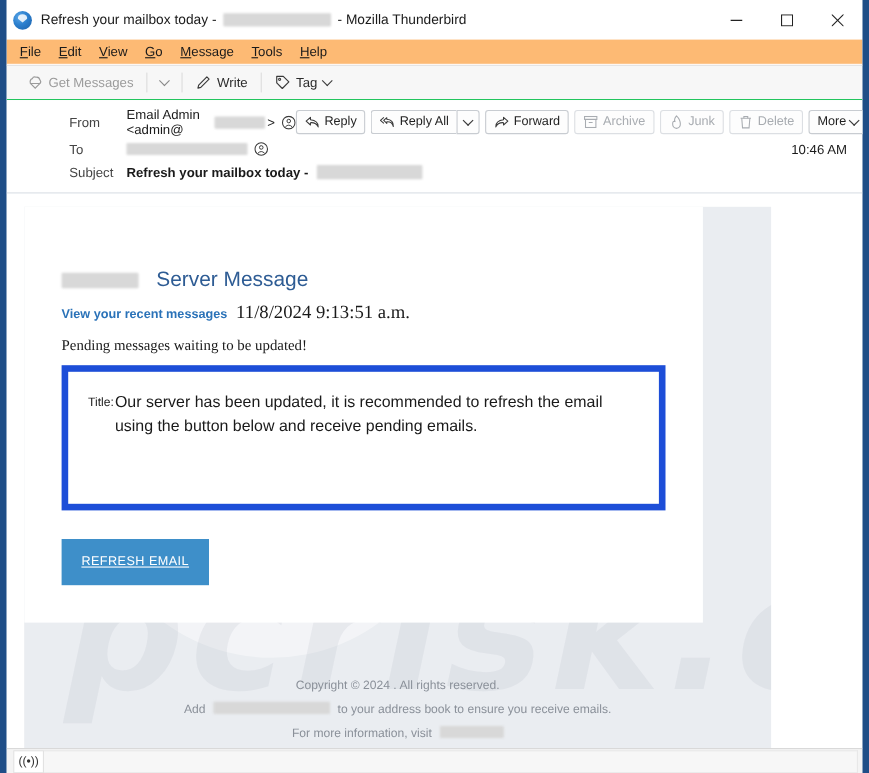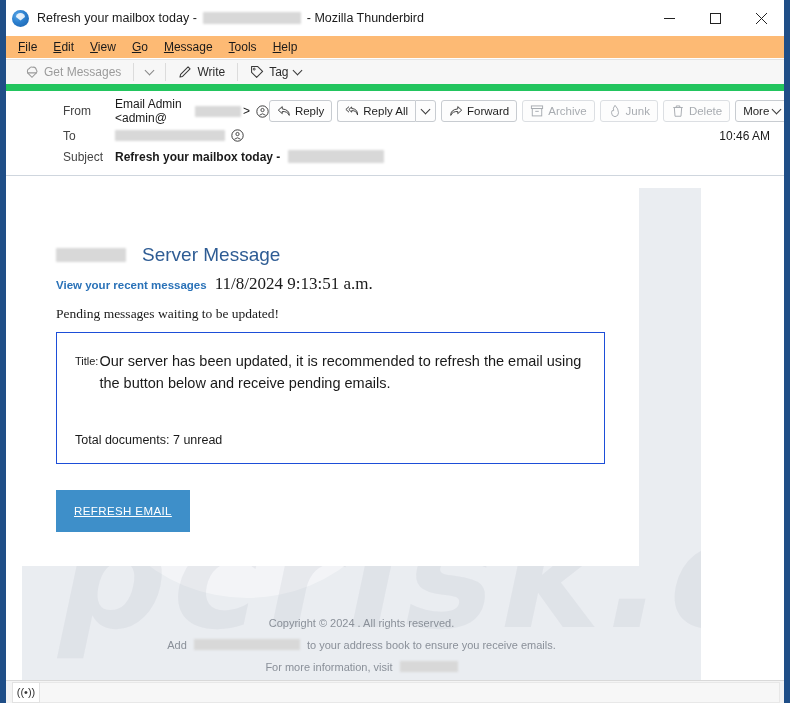"Get Messages" .toolbar { border-bottom: 7px solid #22c55e -> 1px solid #22c55e }
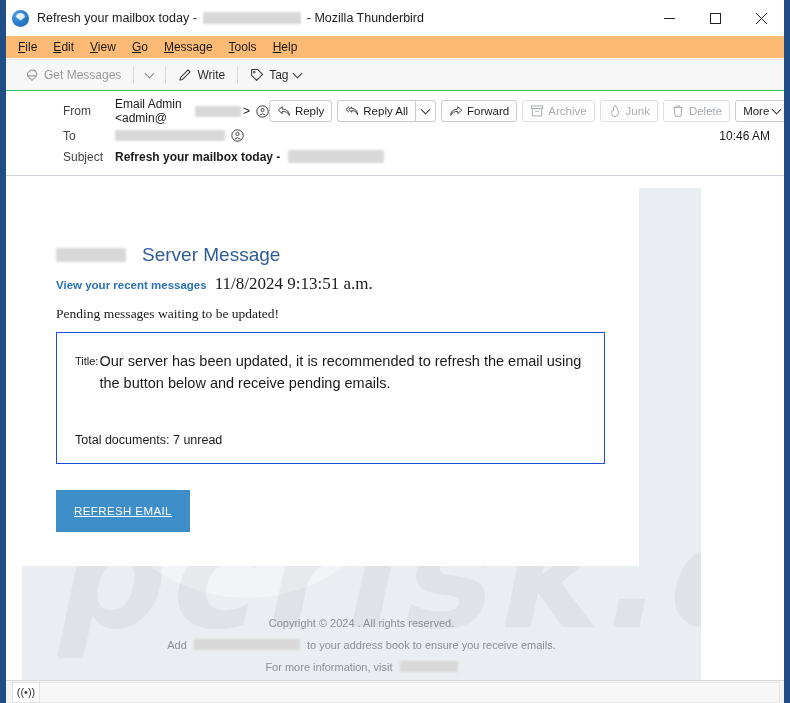"Title:" .content-box { border: 1px solid #1d4ed8 -> 6px solid #1d4ed8 }
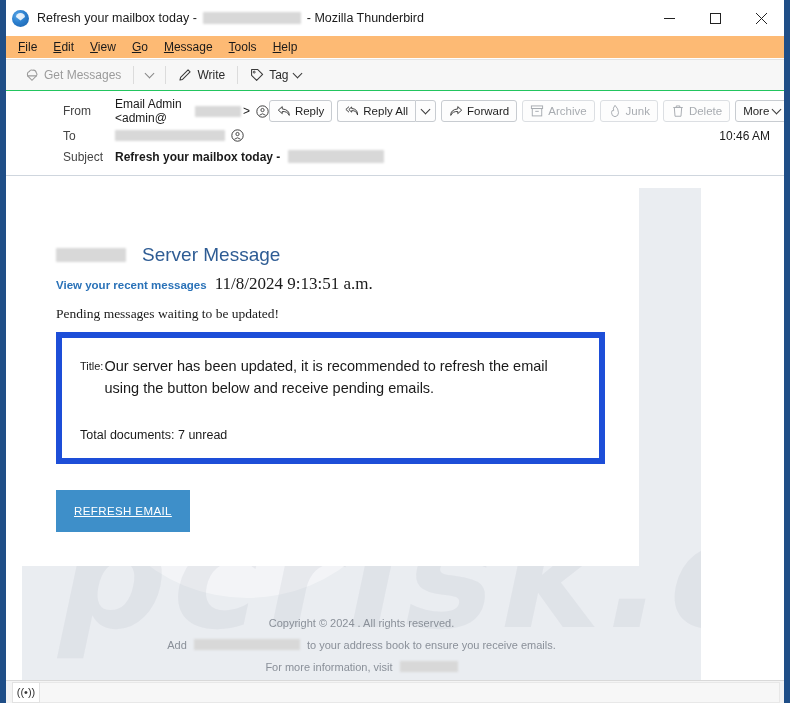"Total documents: 7 unread" div.total-line { html: <div>Total documents: 7 unread</div> -> none }
